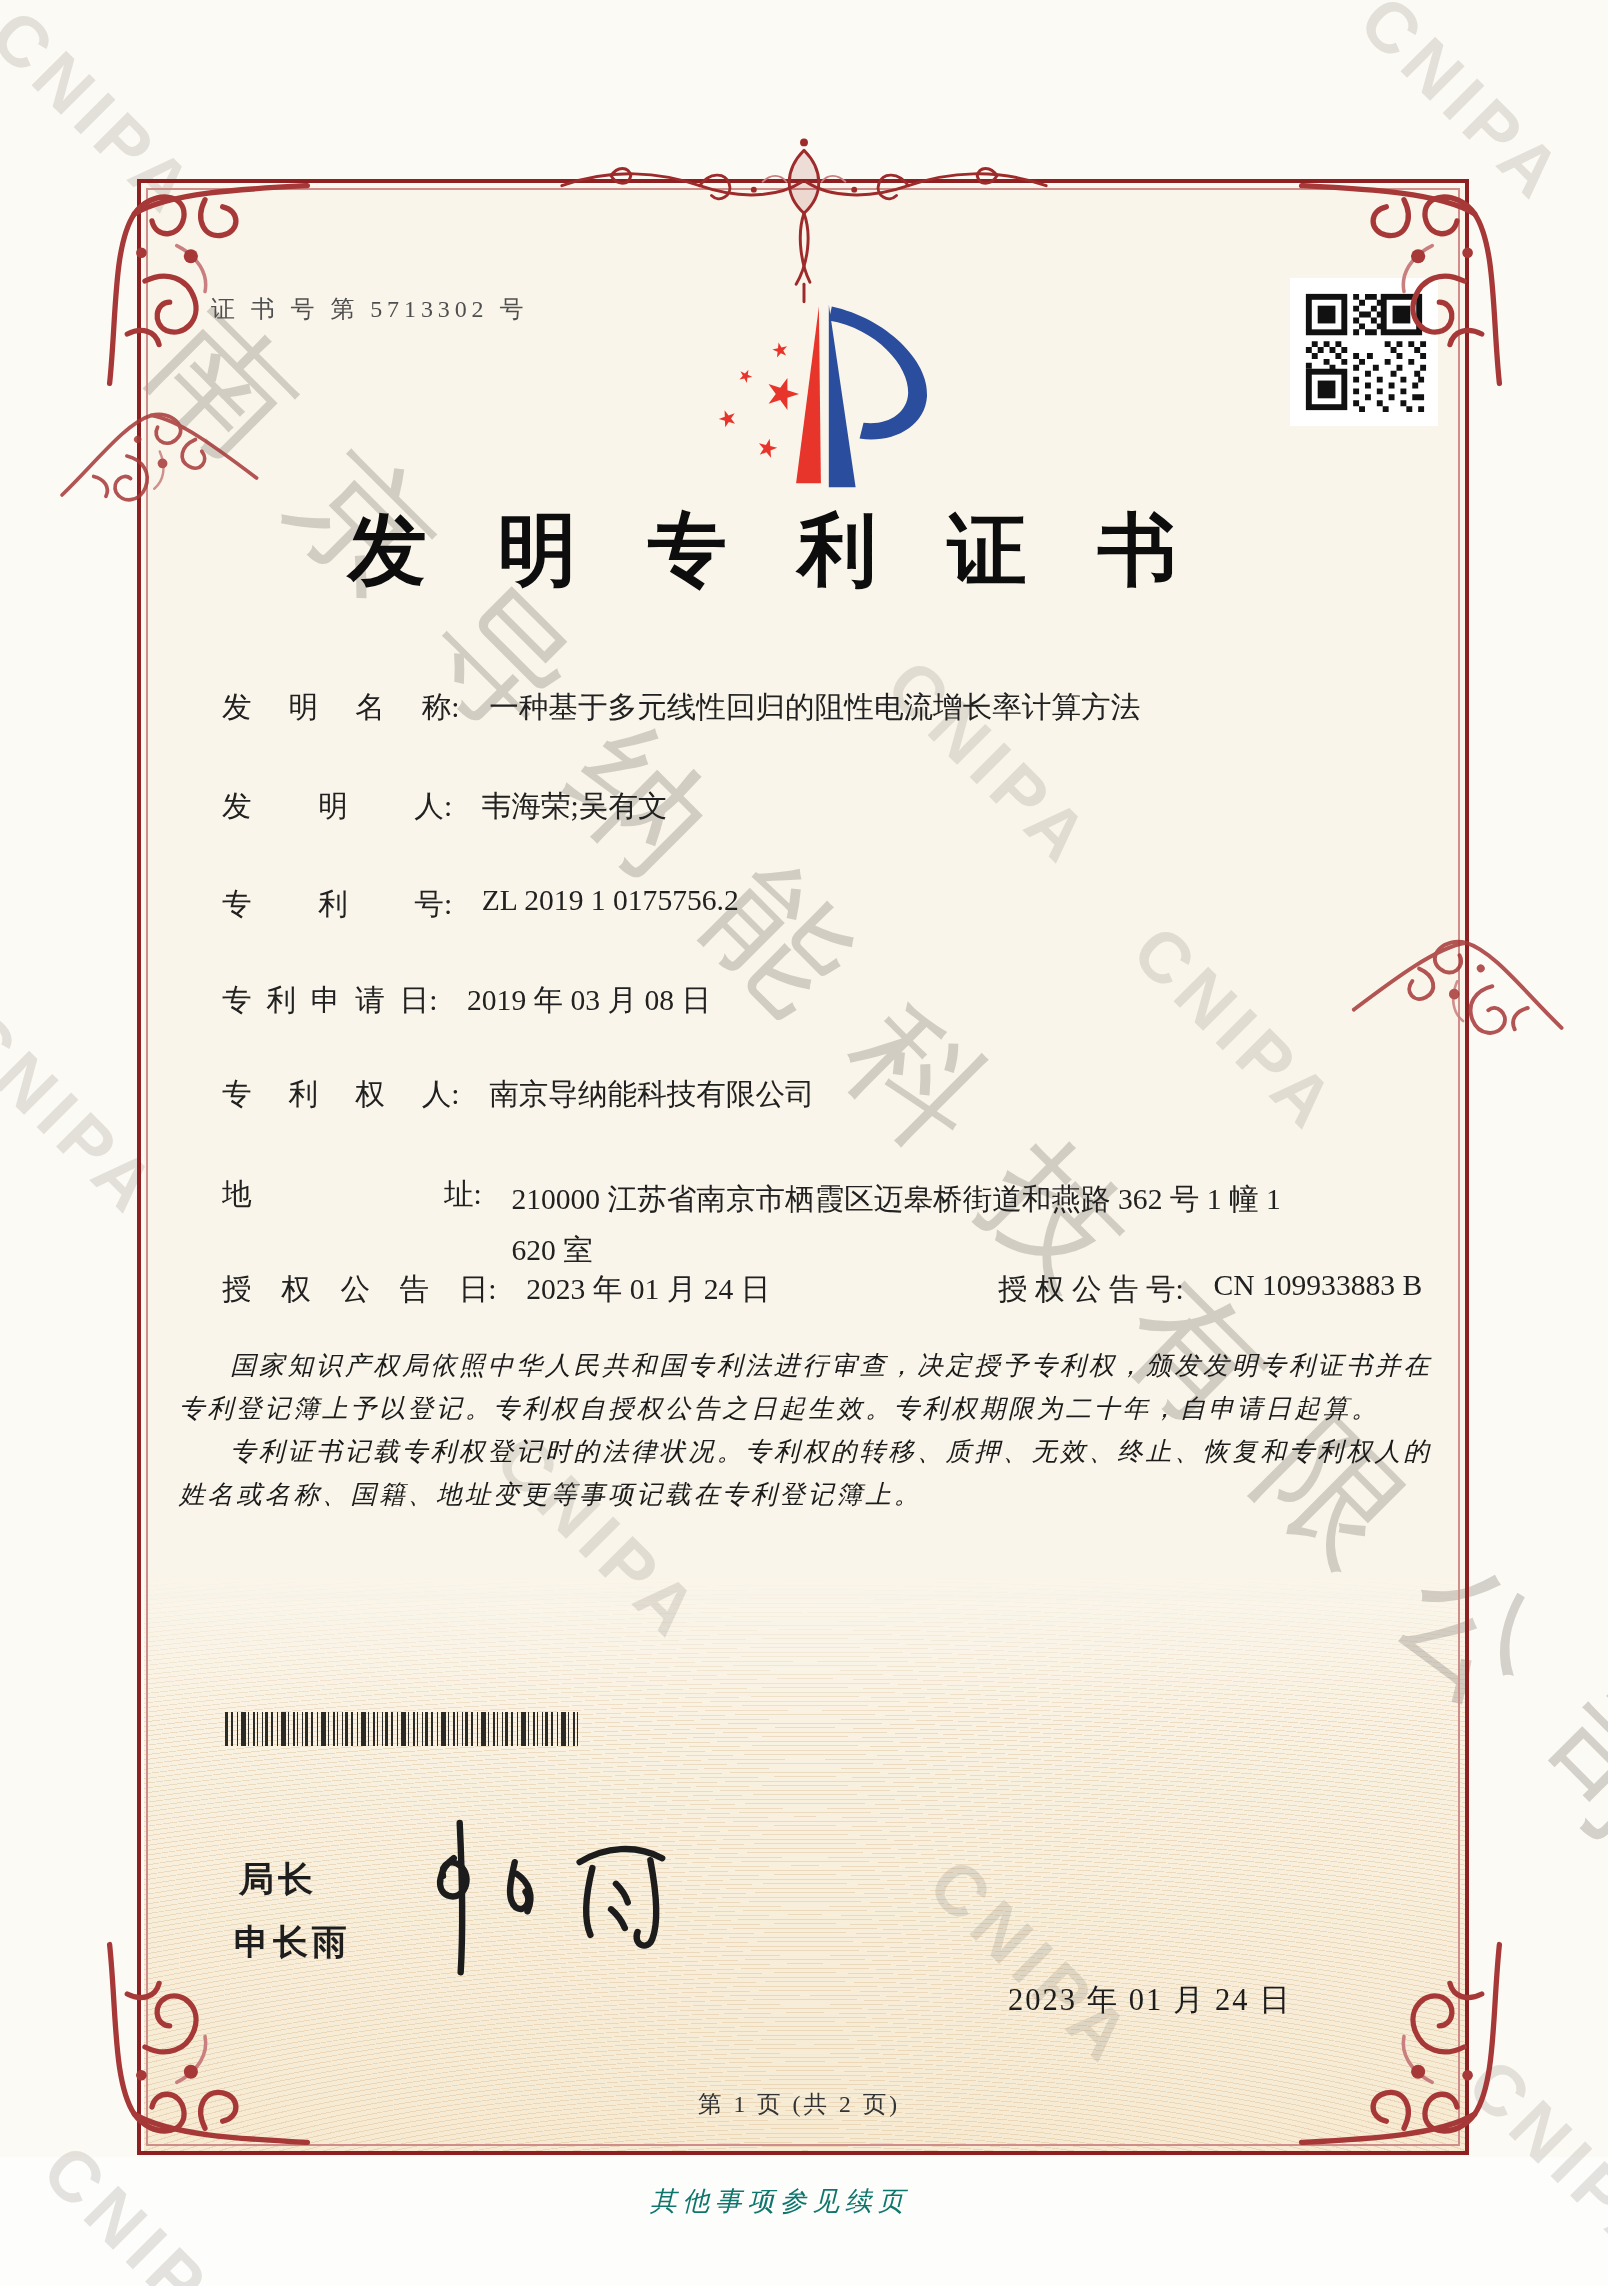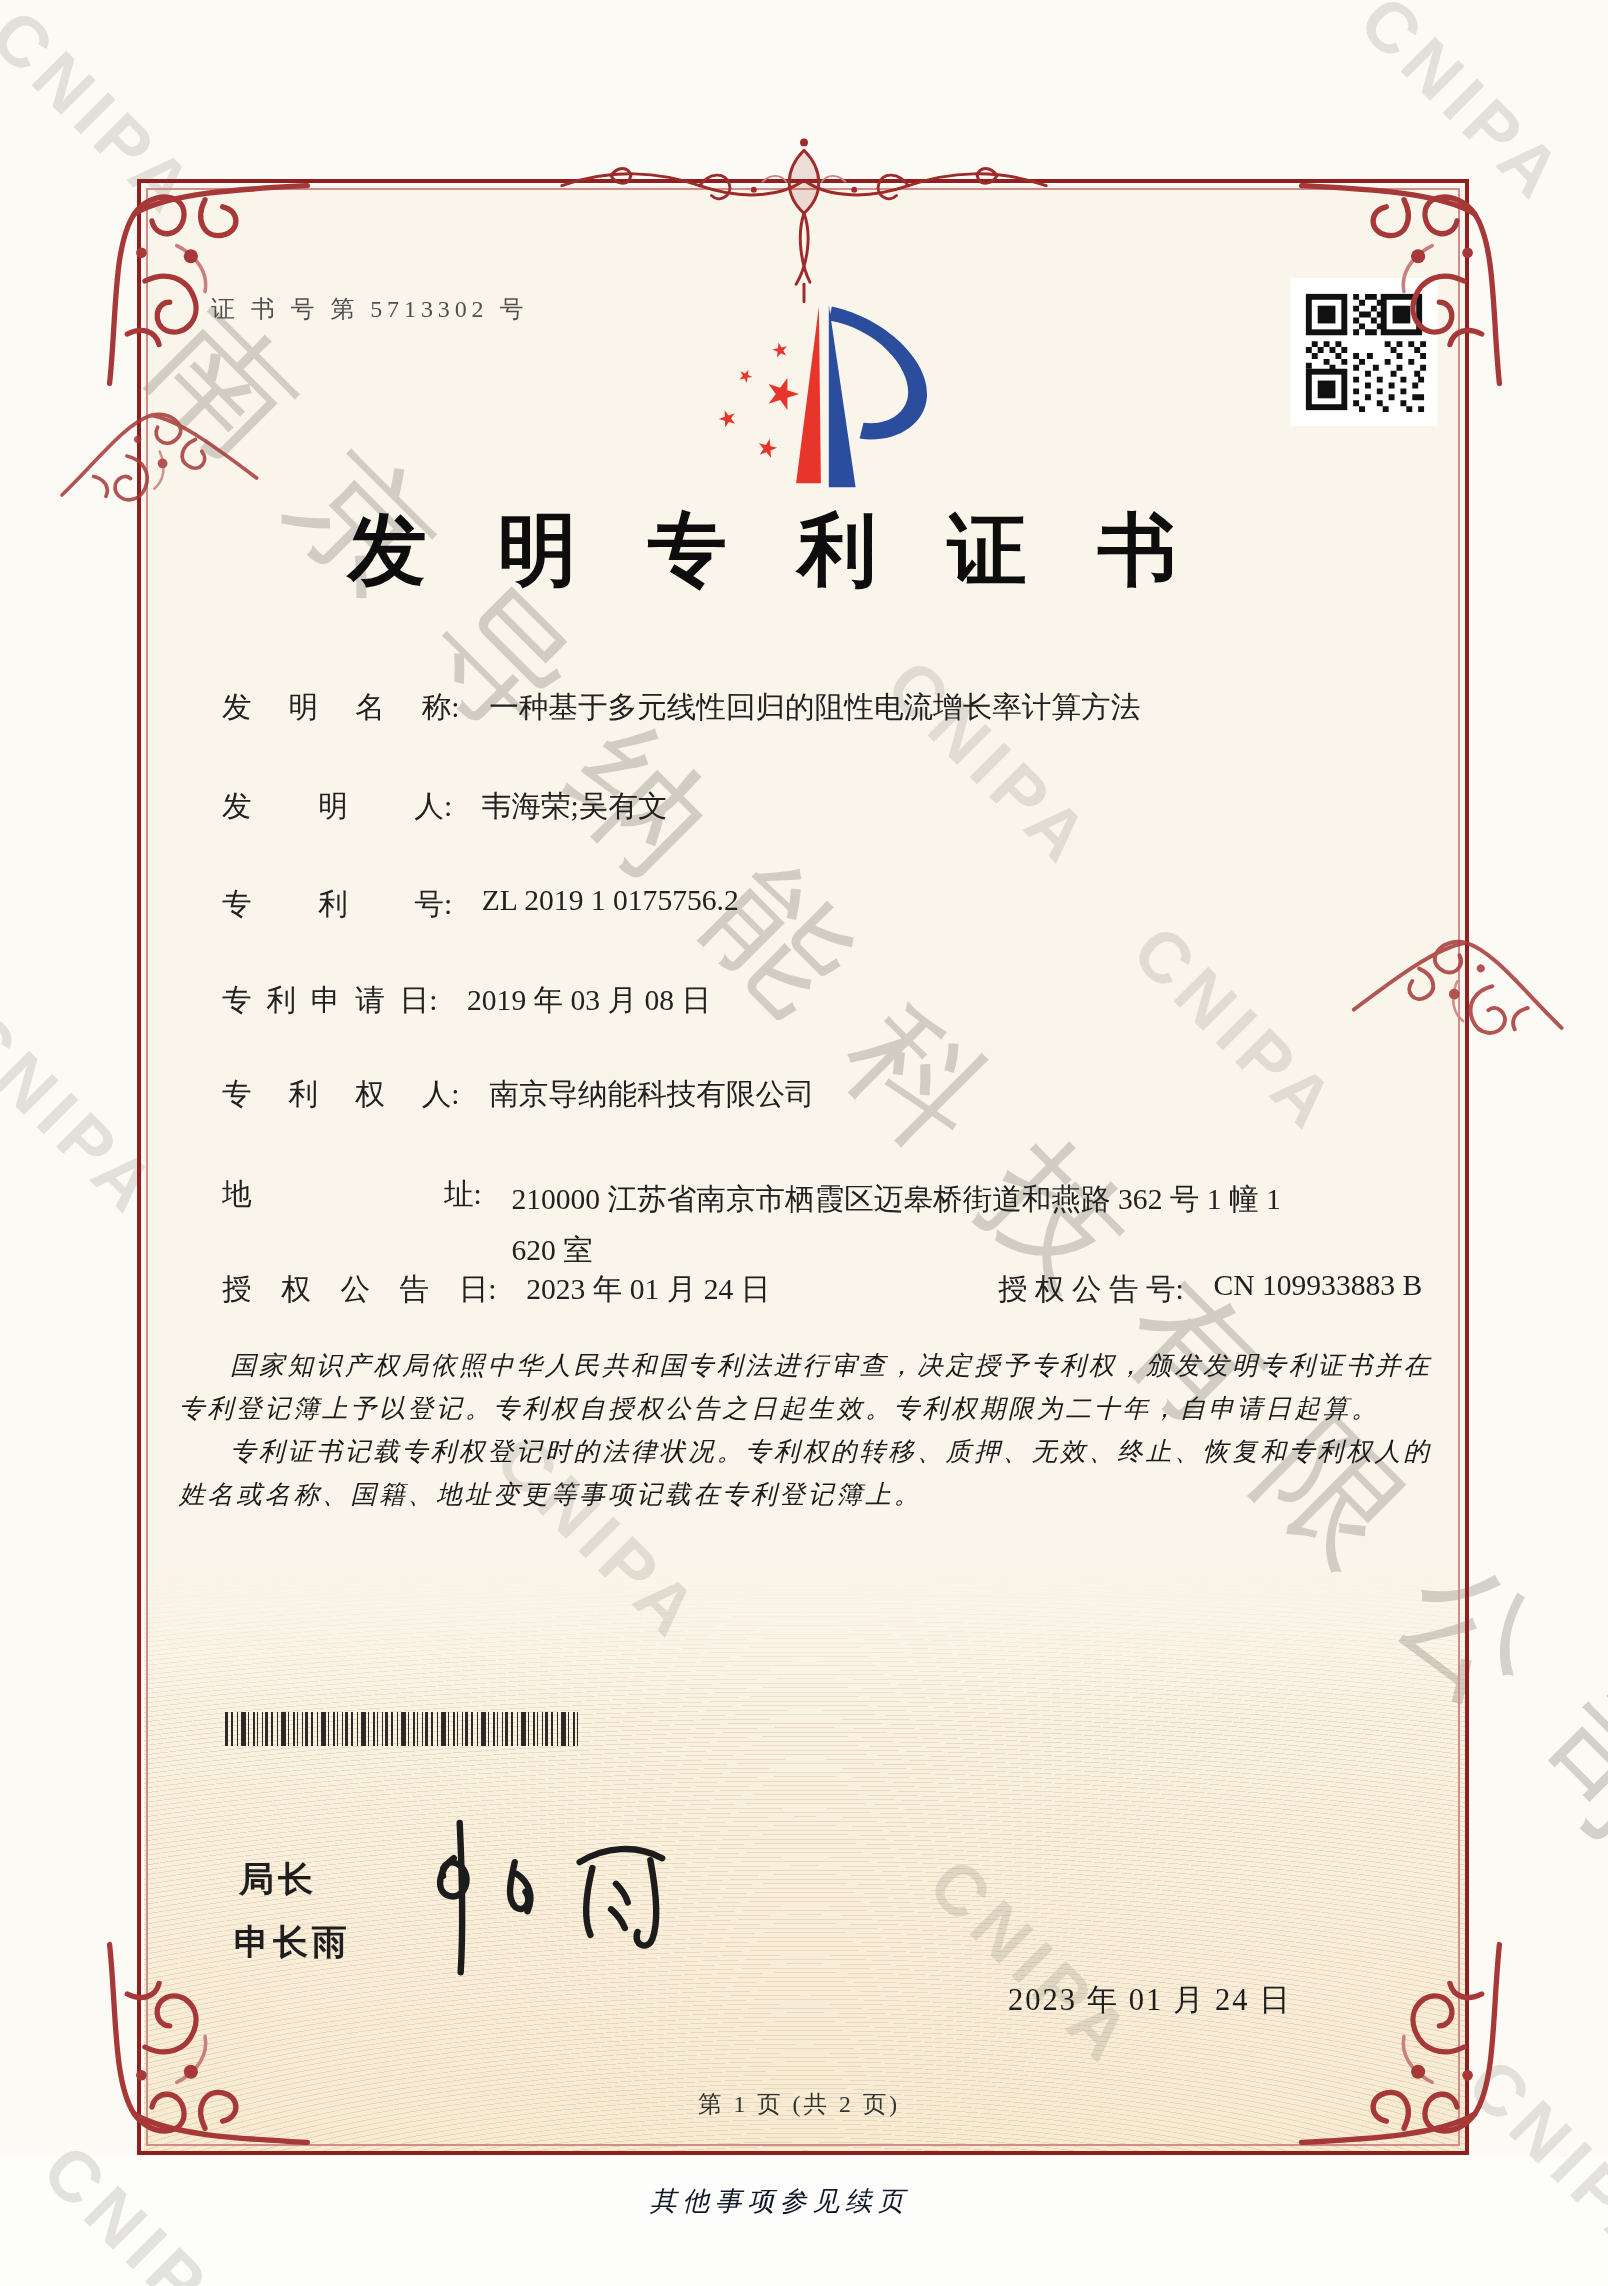"其他事项参见续页" .continuation { color: #0f172a -> #0f766e }
